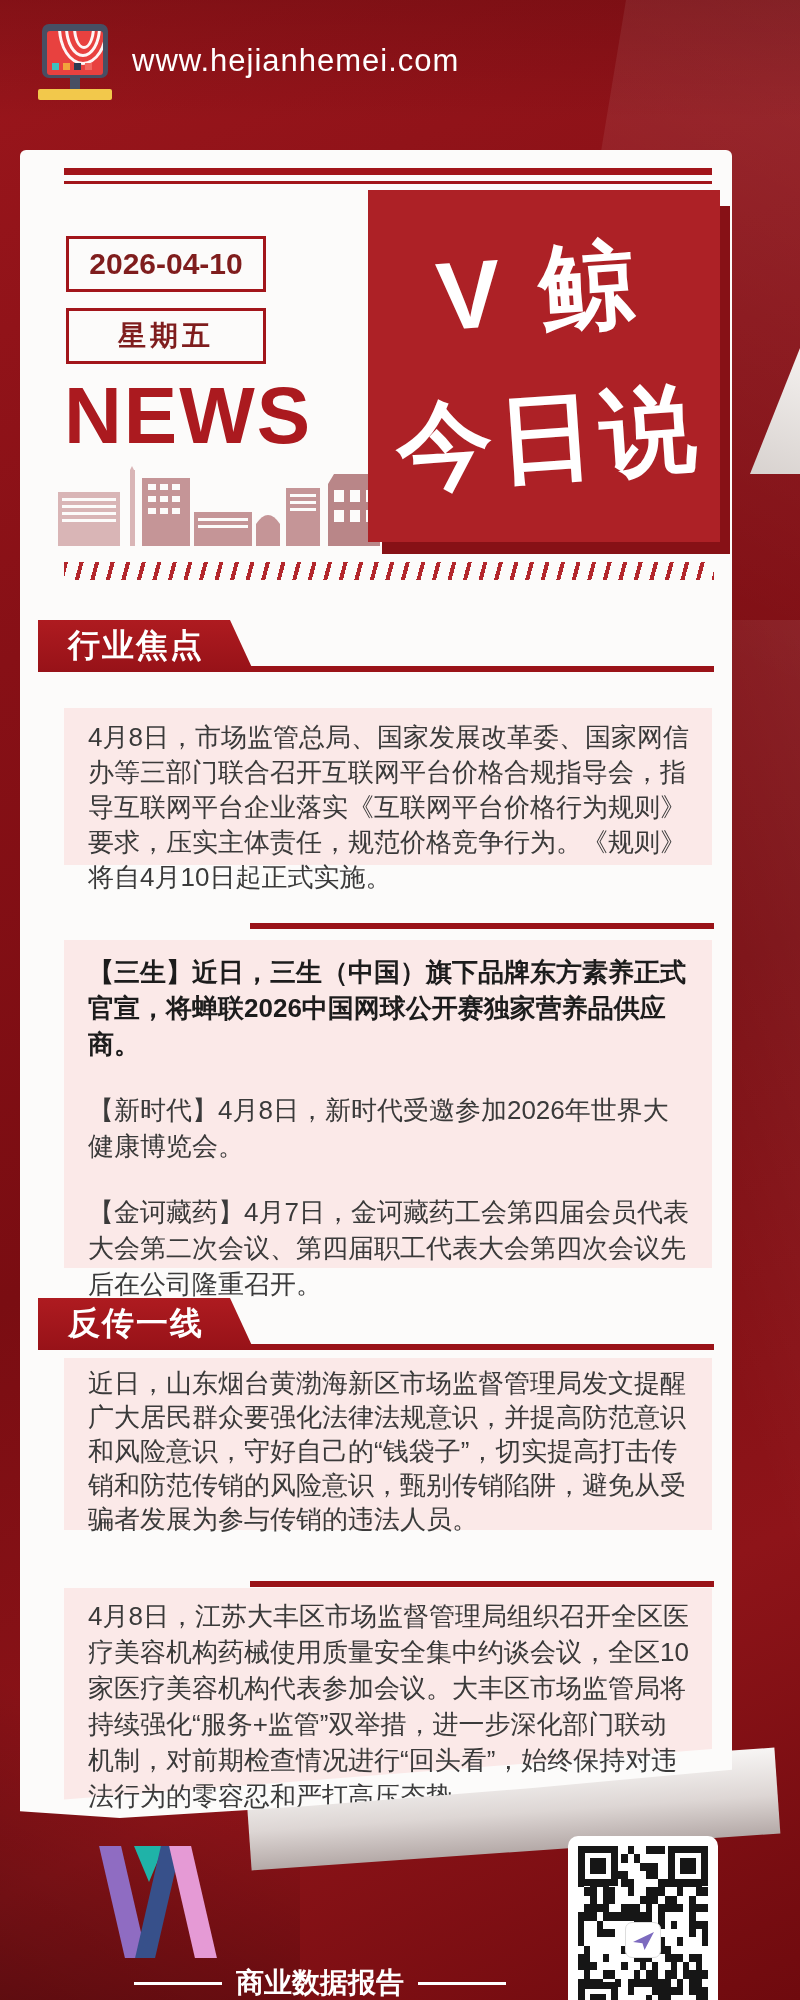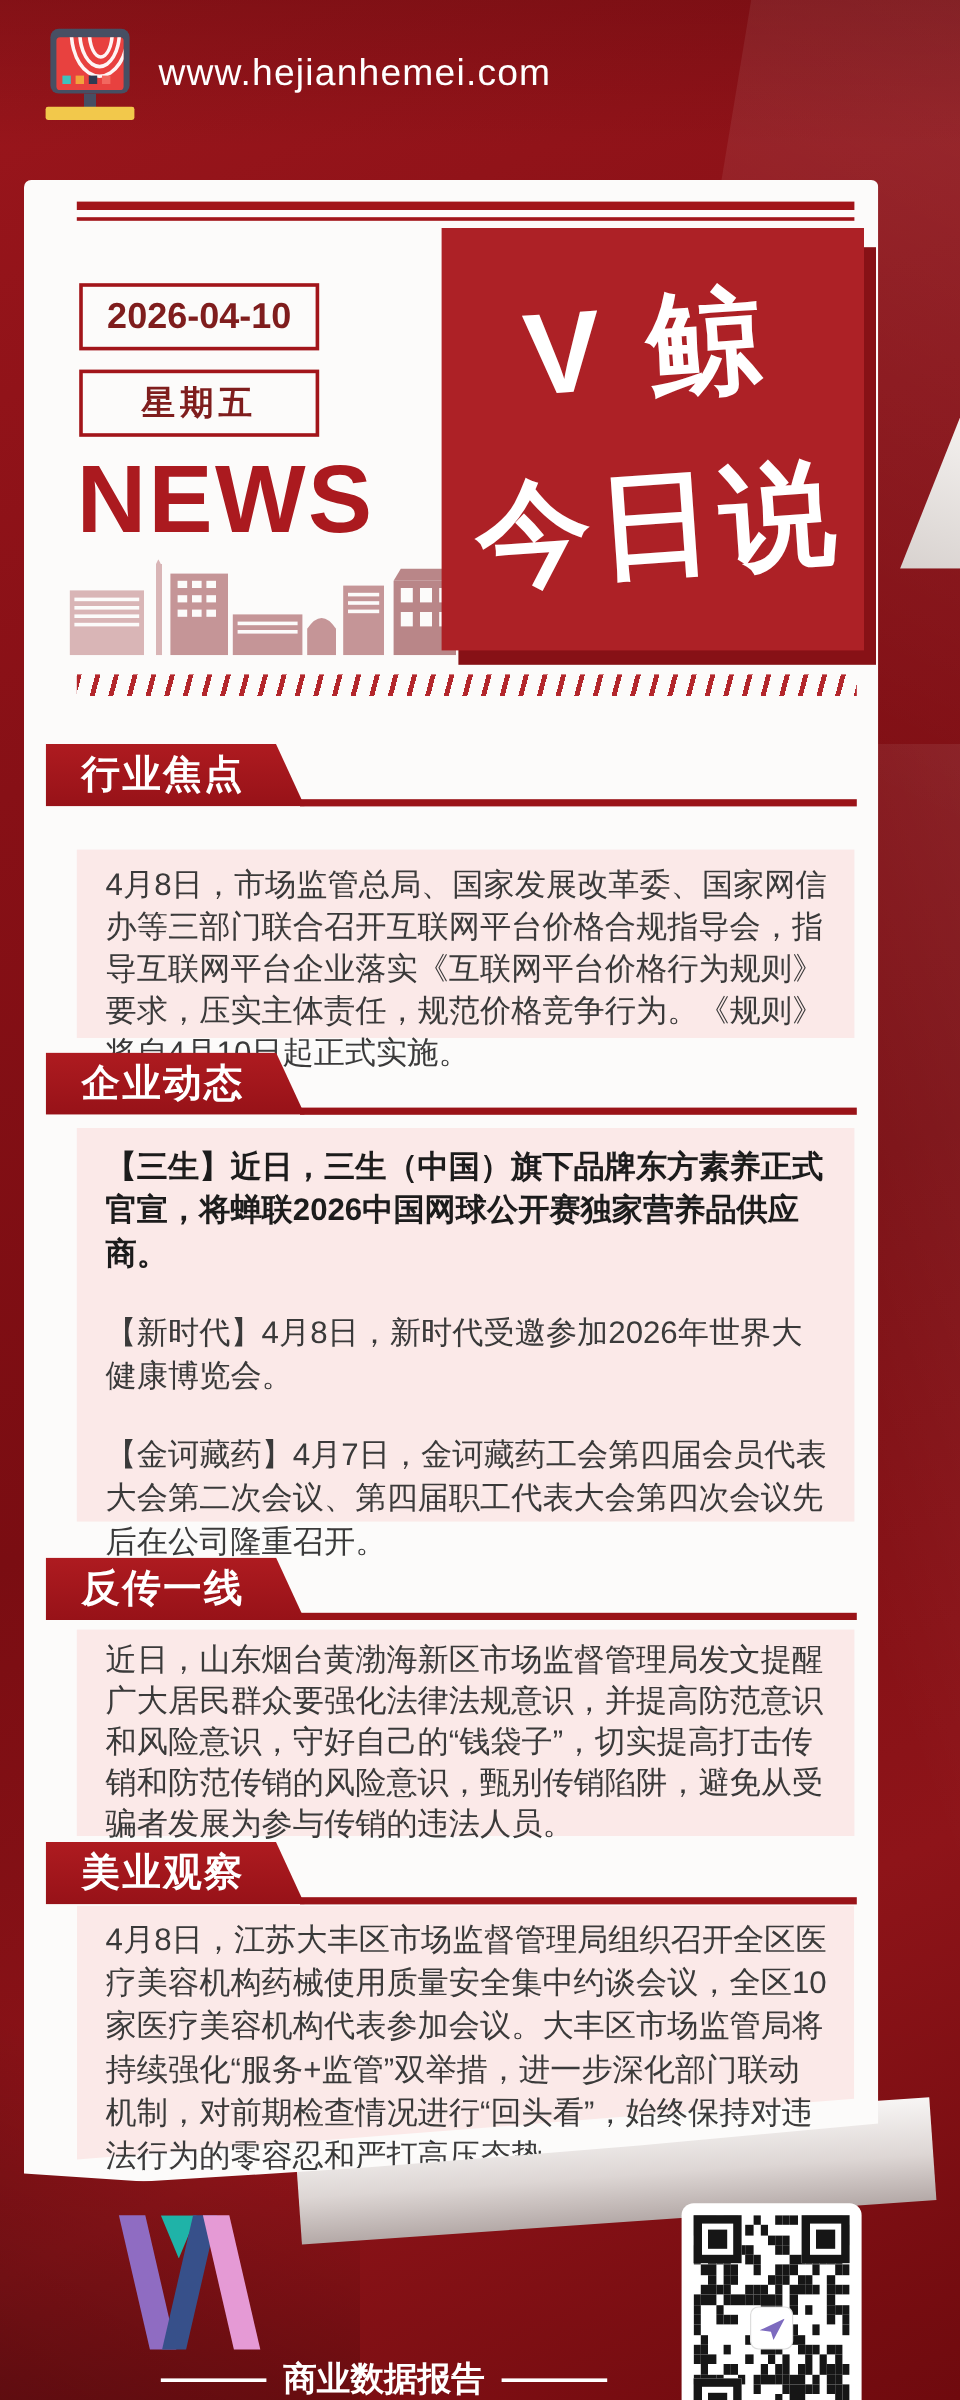"企业动态" div.tab { html: <div>企业动态</div> -> none }
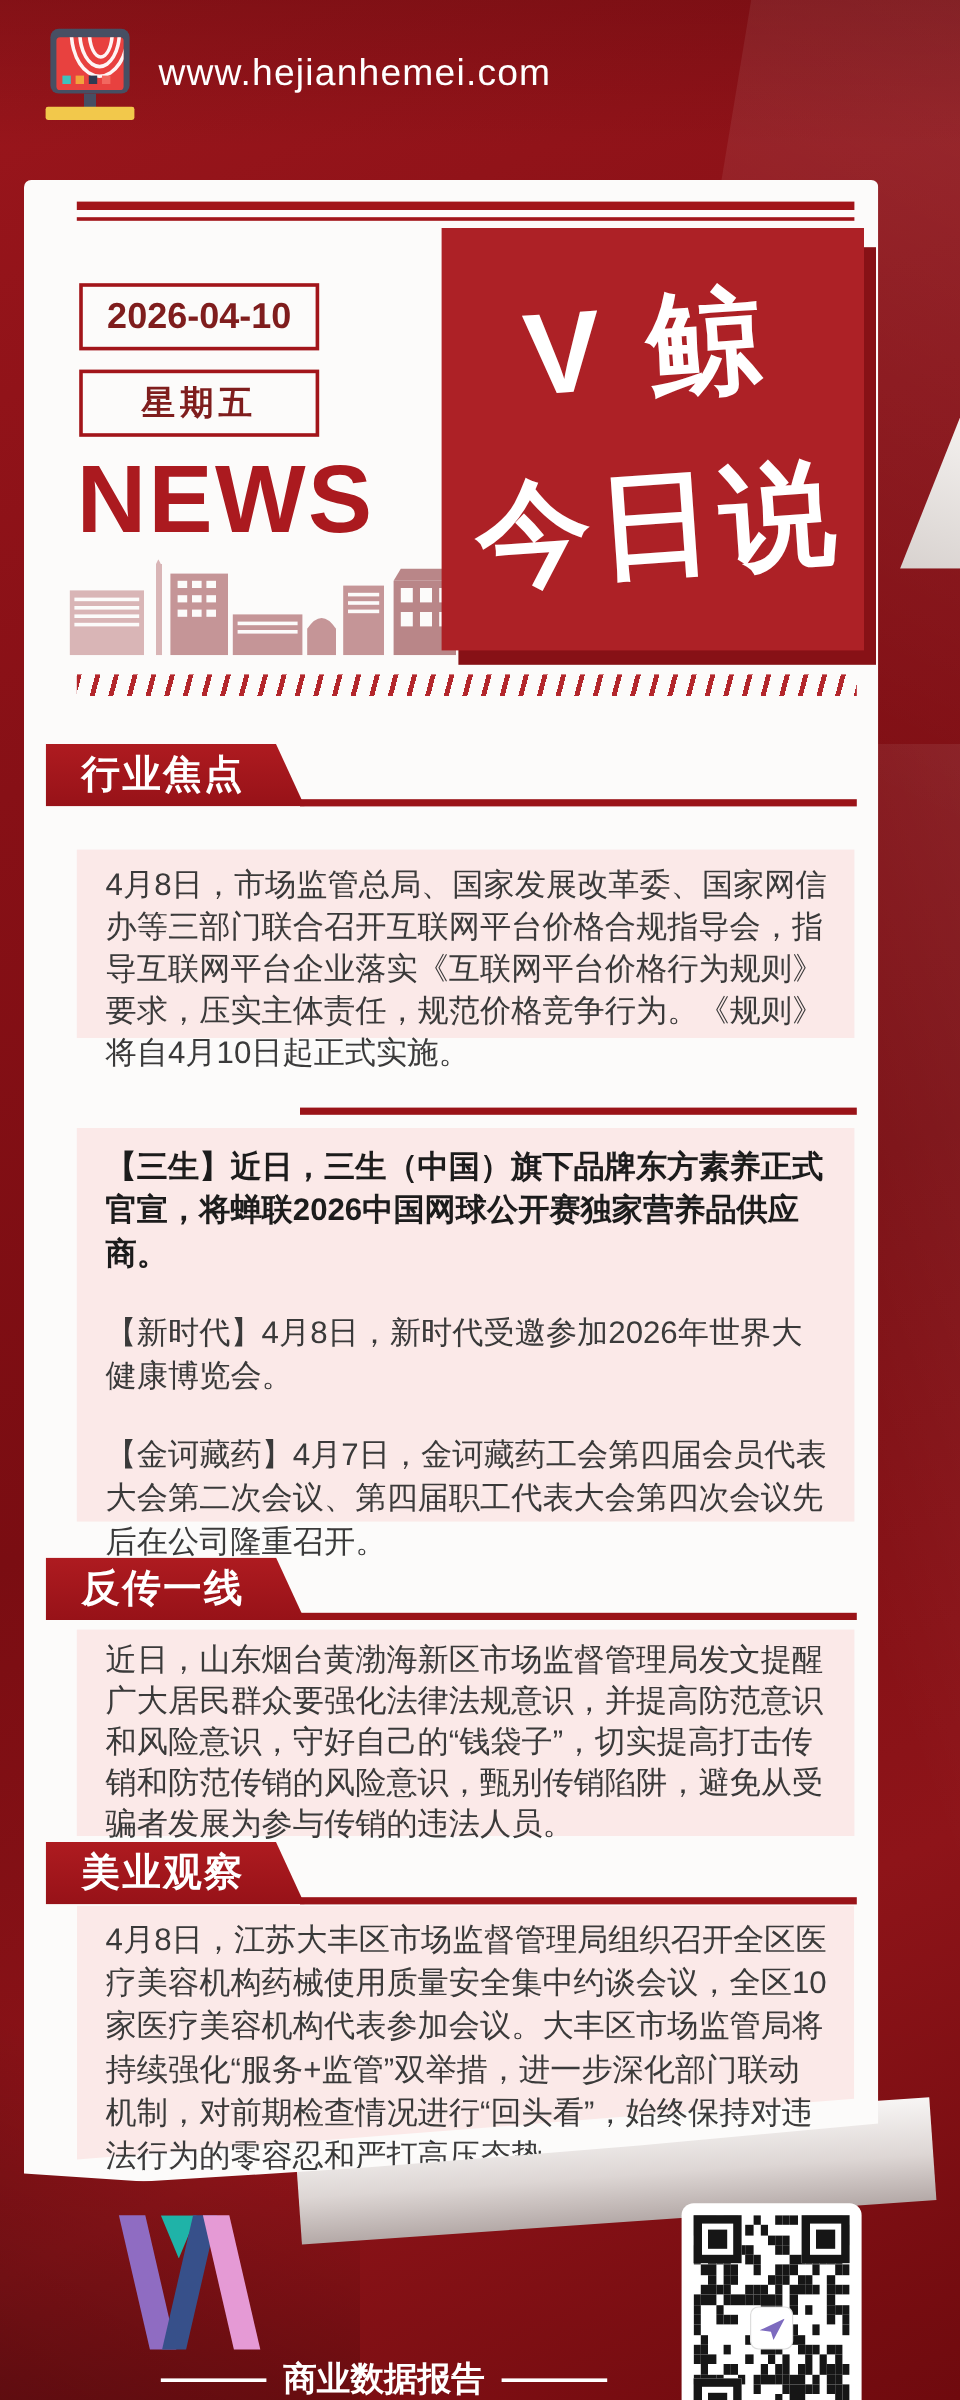"美业观察" div.tab { html: <div>美业观察</div> -> none }
